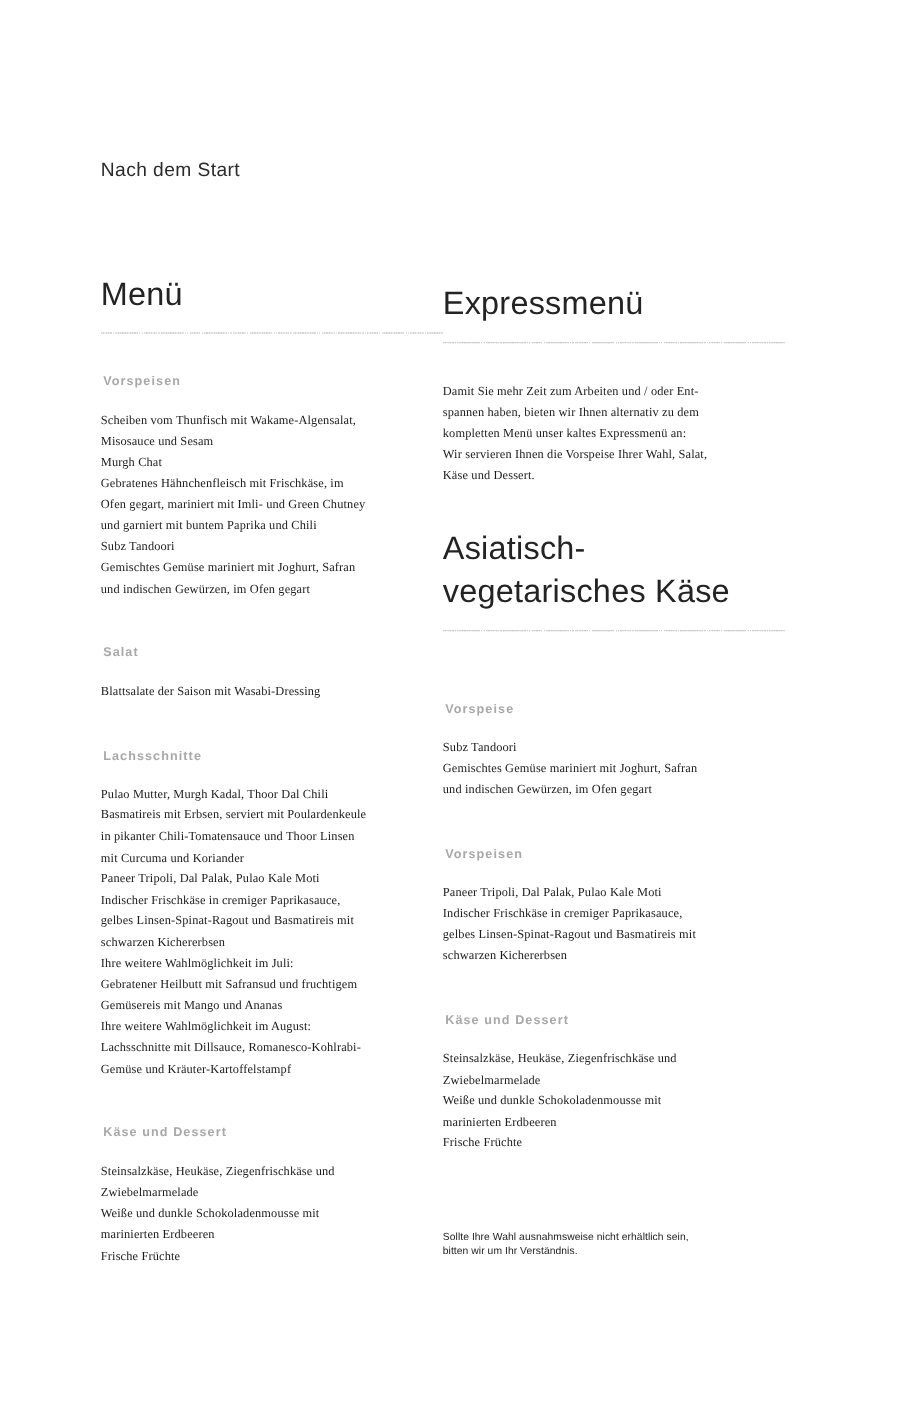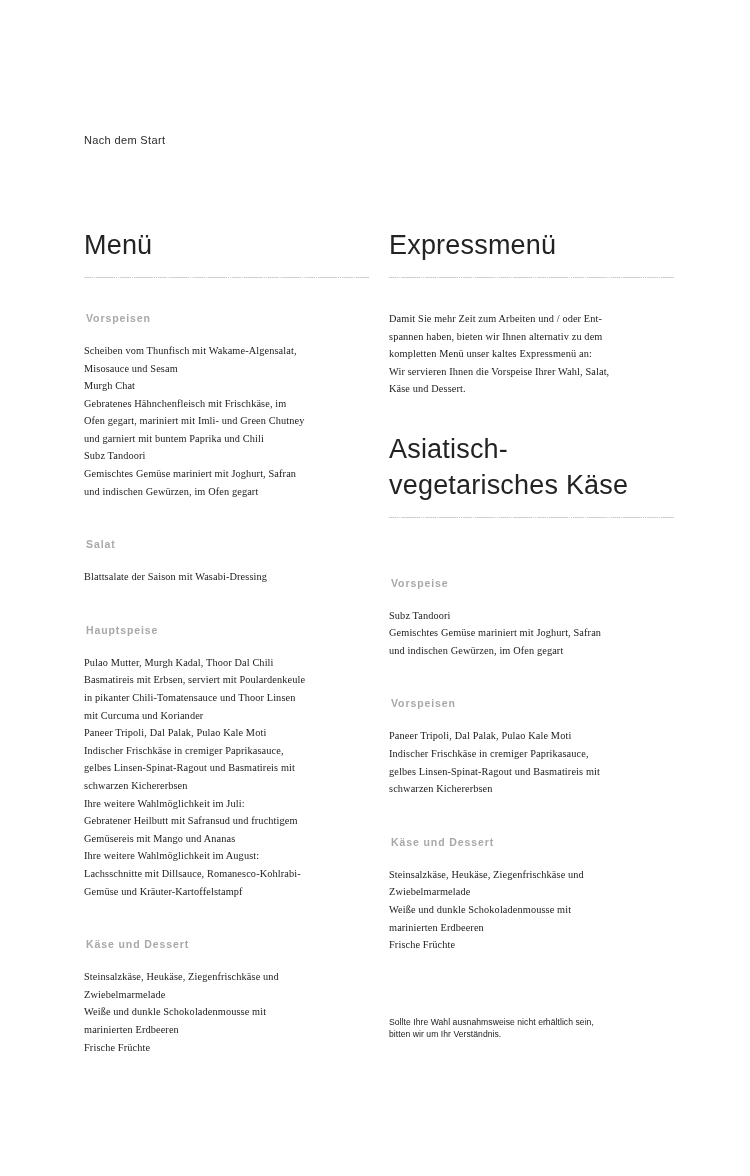"Nach dem Start" .running-header { font-size: 11px -> 16px }
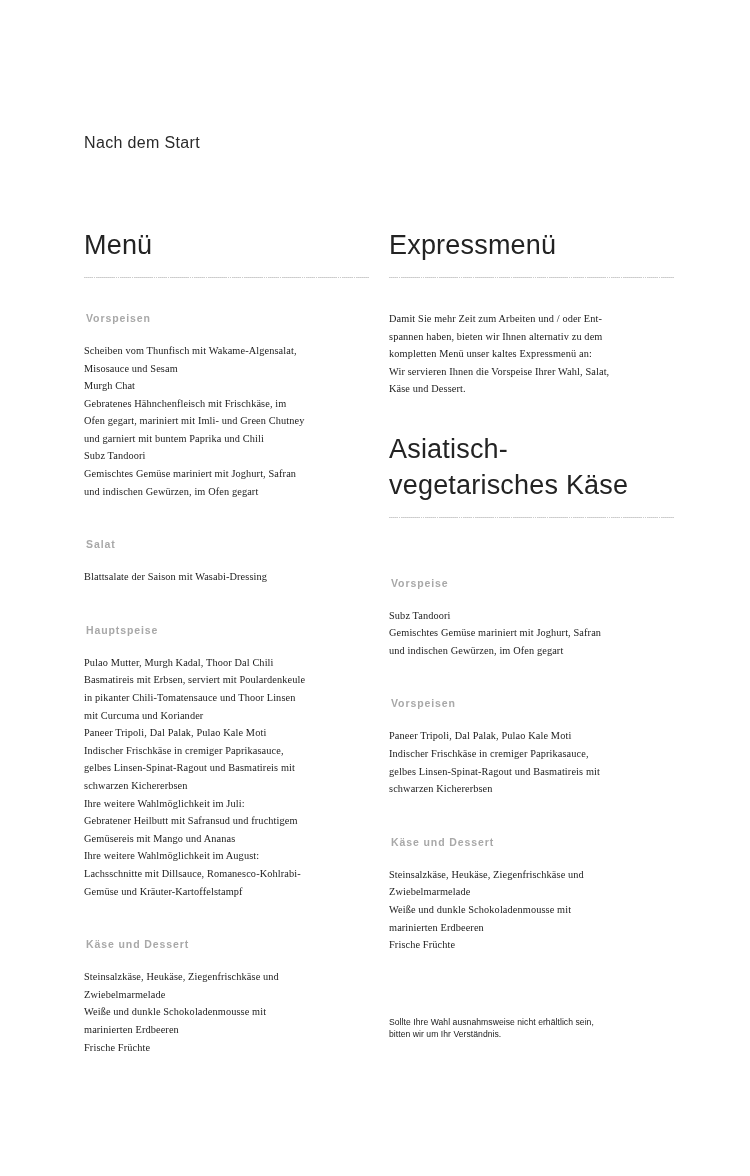"Menü" .columns { align-items: none -> center; gap: 20px -> none }
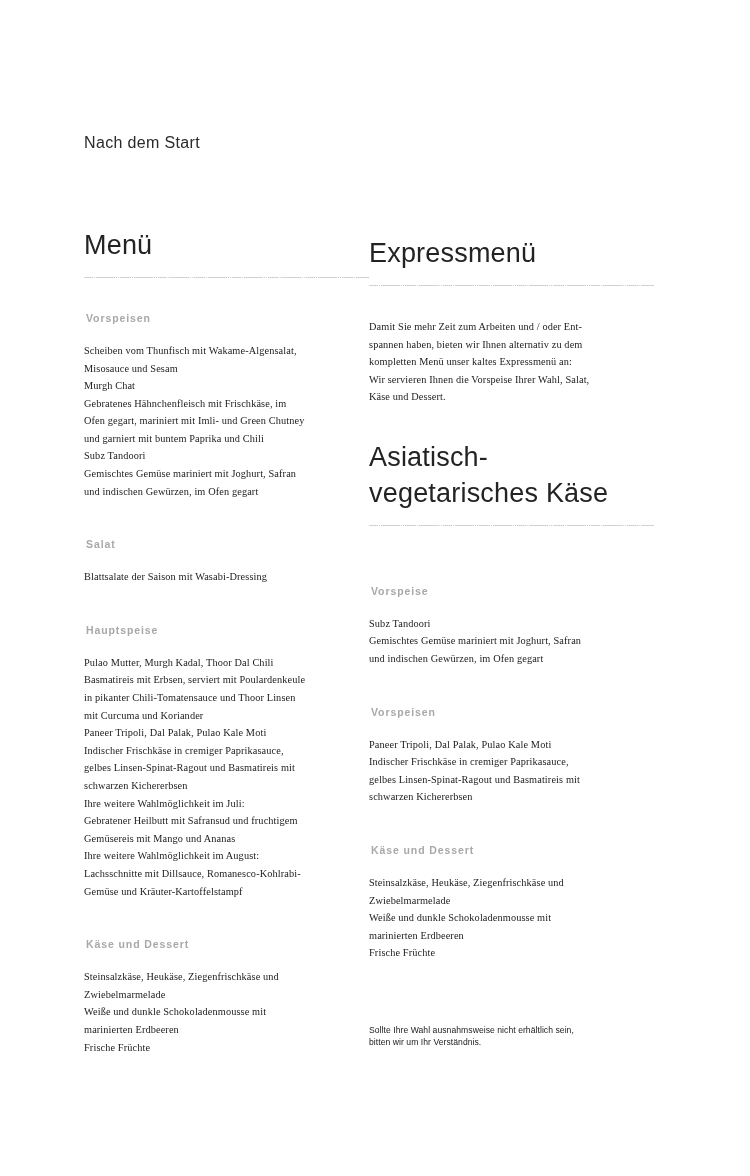"Hauptspeise" div.section-label { text: Hauptspeise -> Lachsschnitte }
